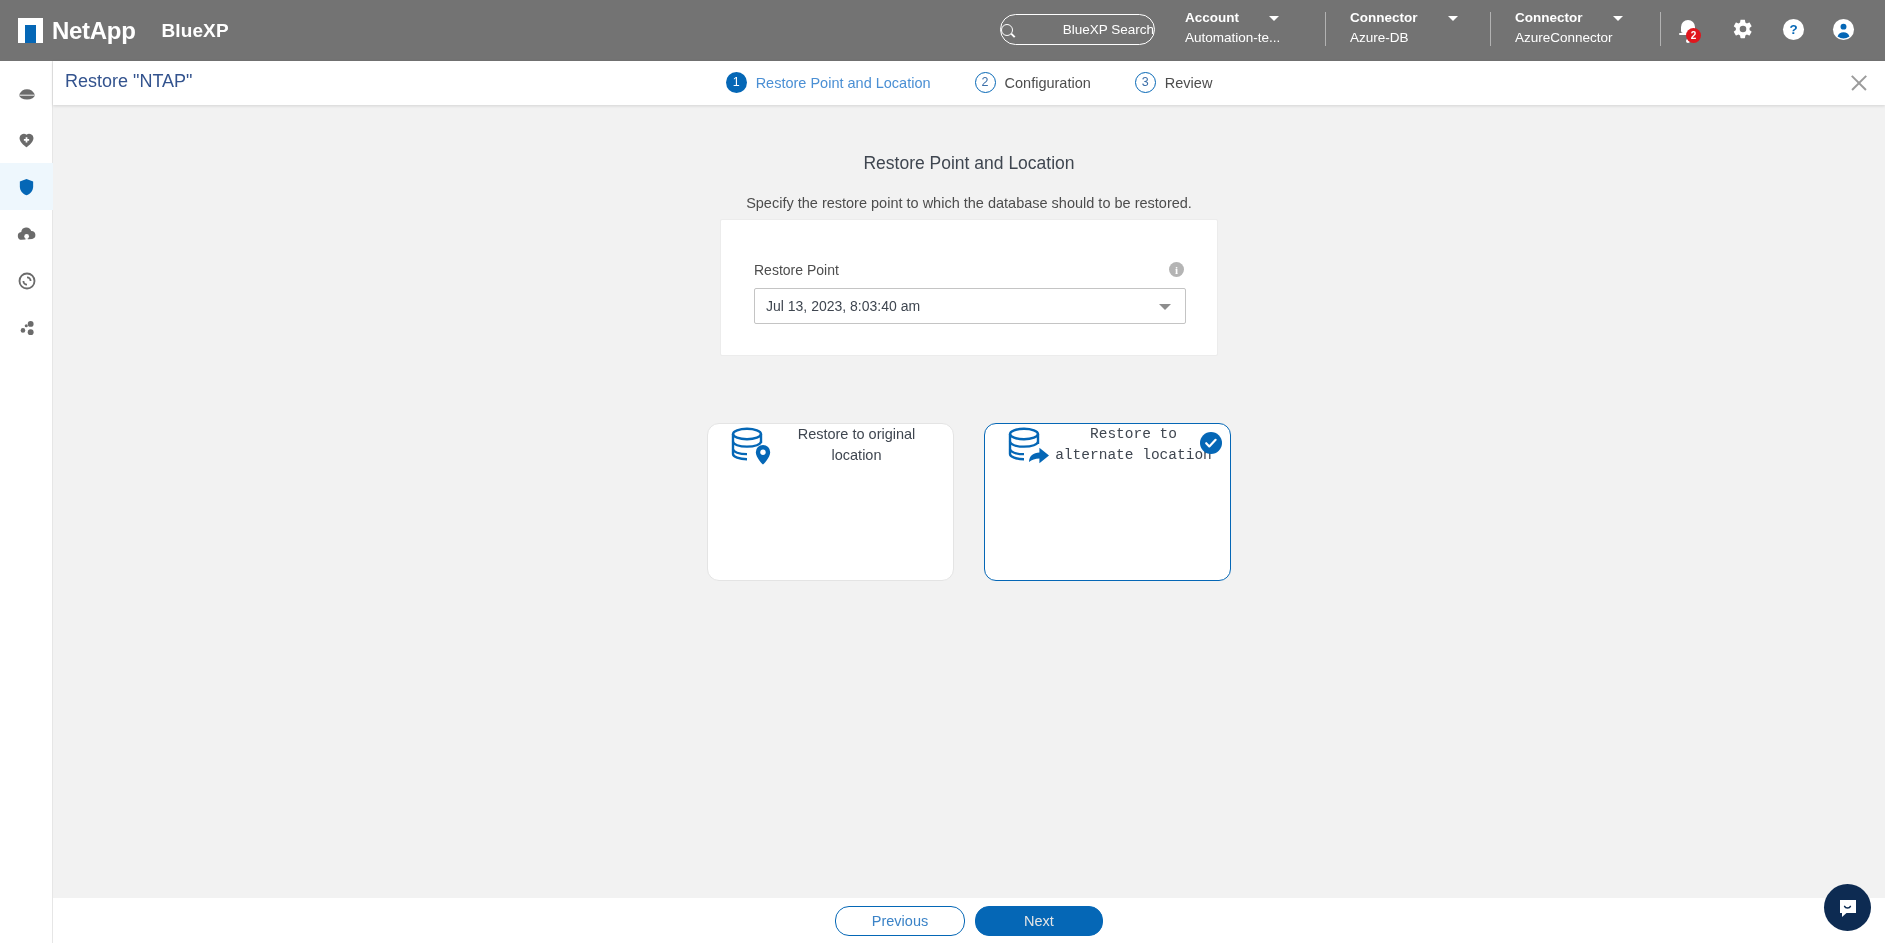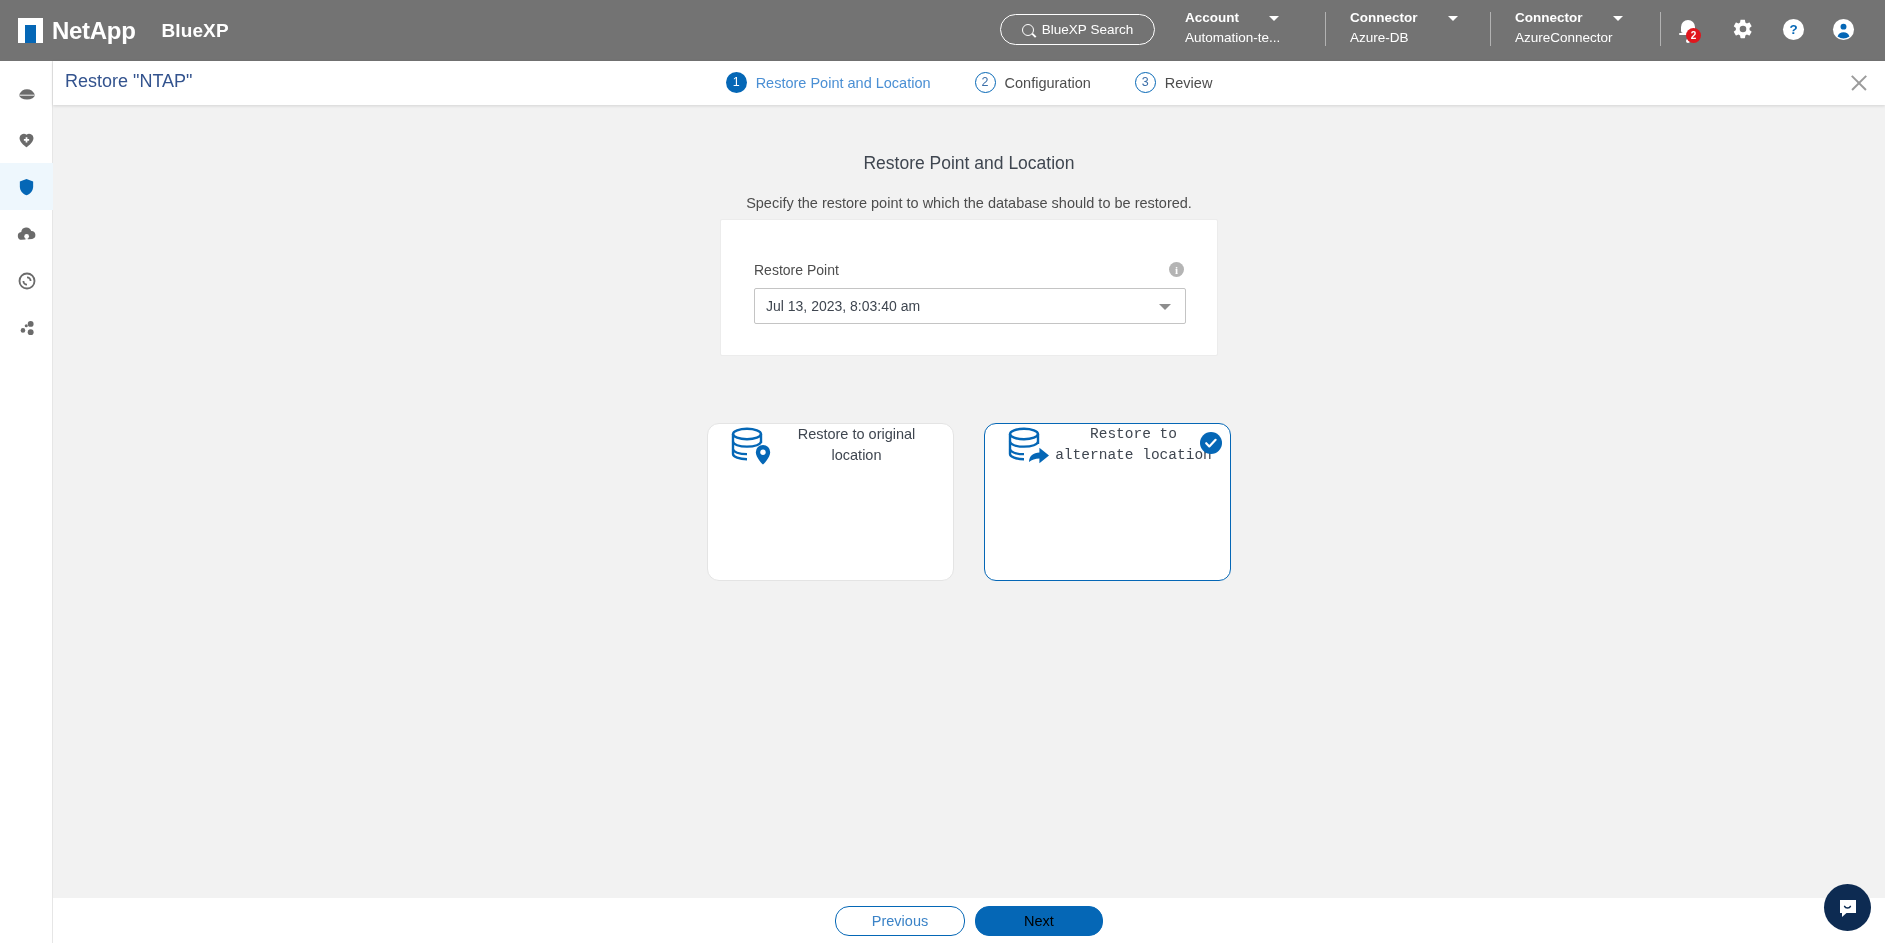"BlueXP Search" .search-pill { justify-content: center -> space-between }
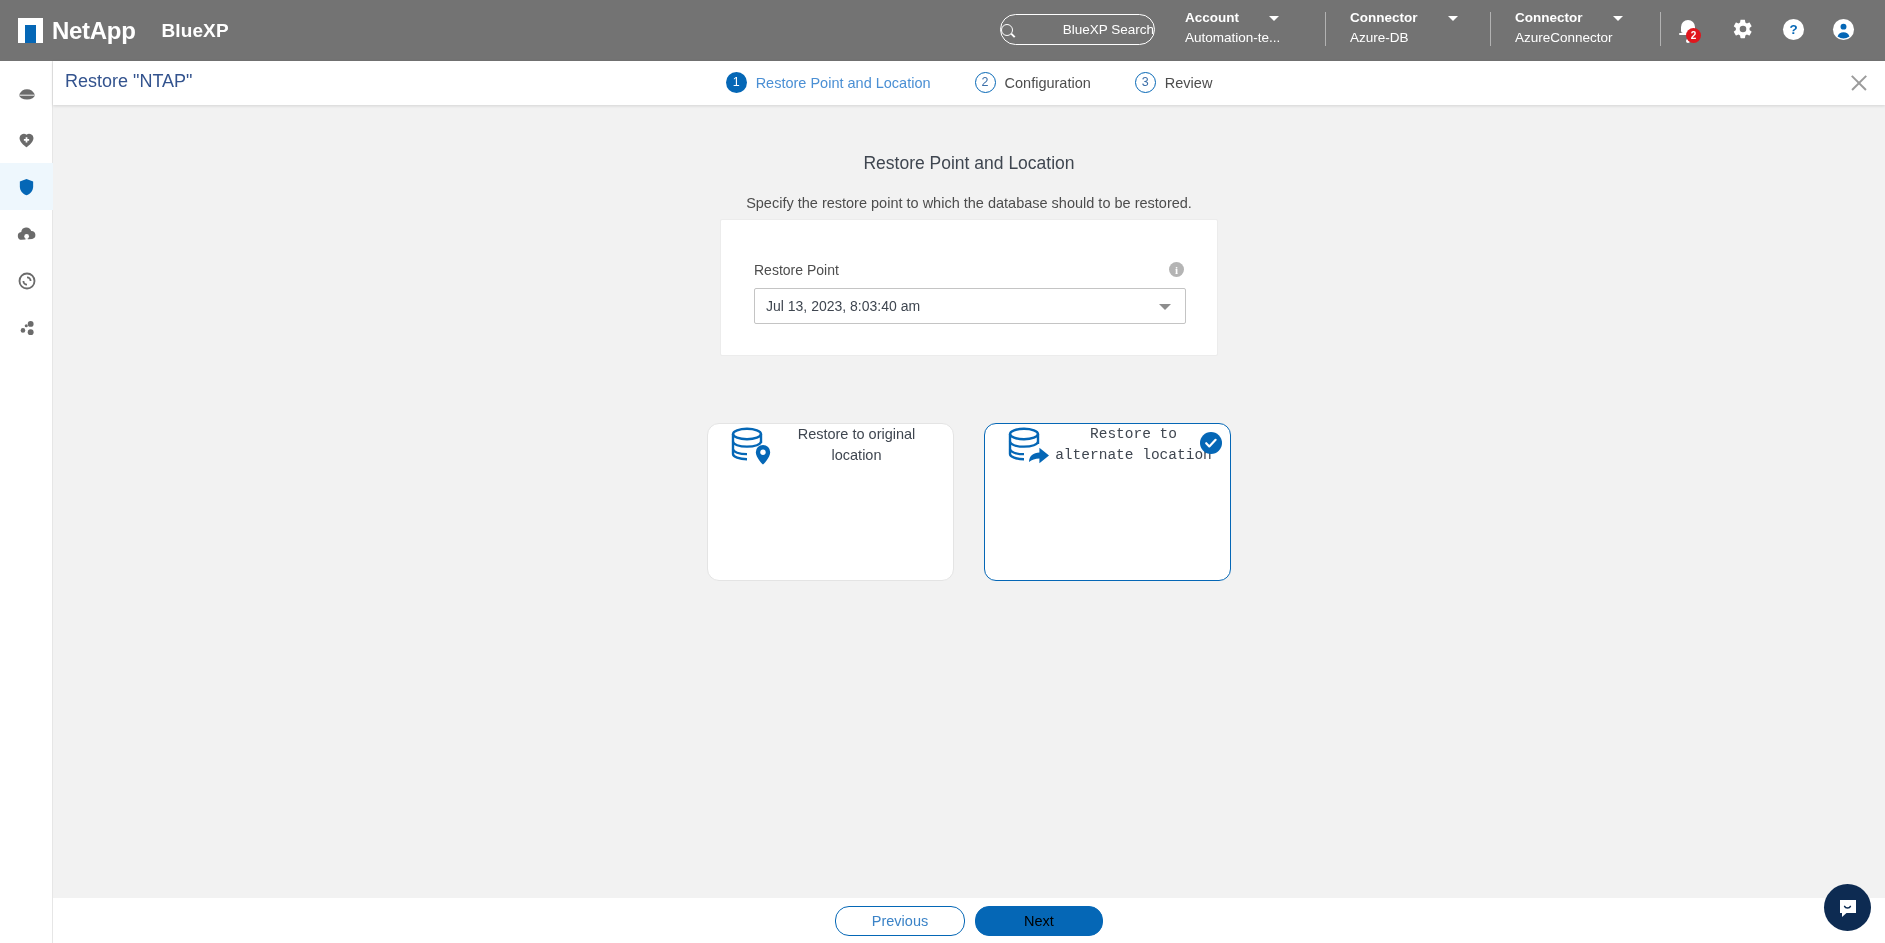"Next" .btn-next { color: #000000 -> #e5e5e5 }
